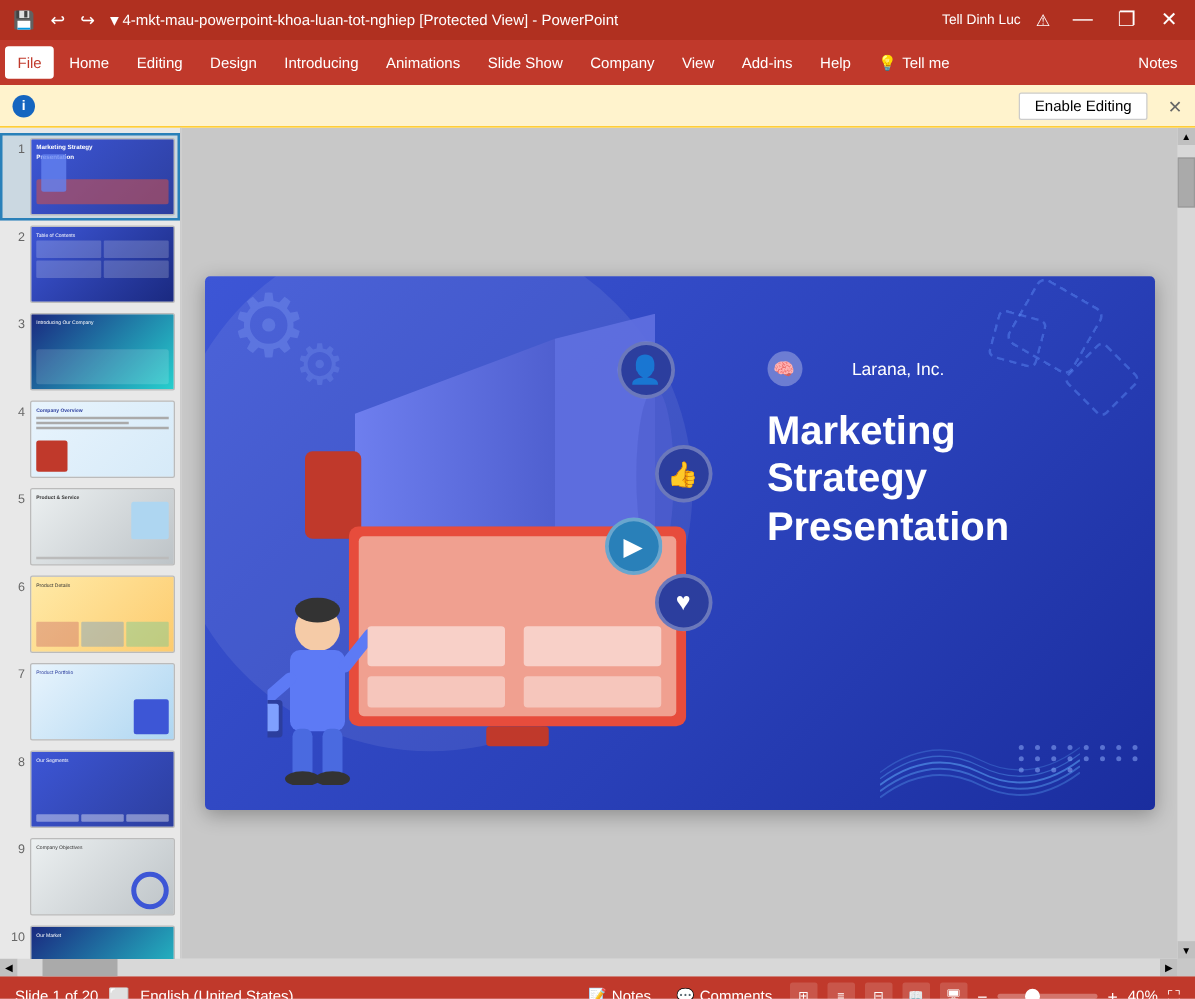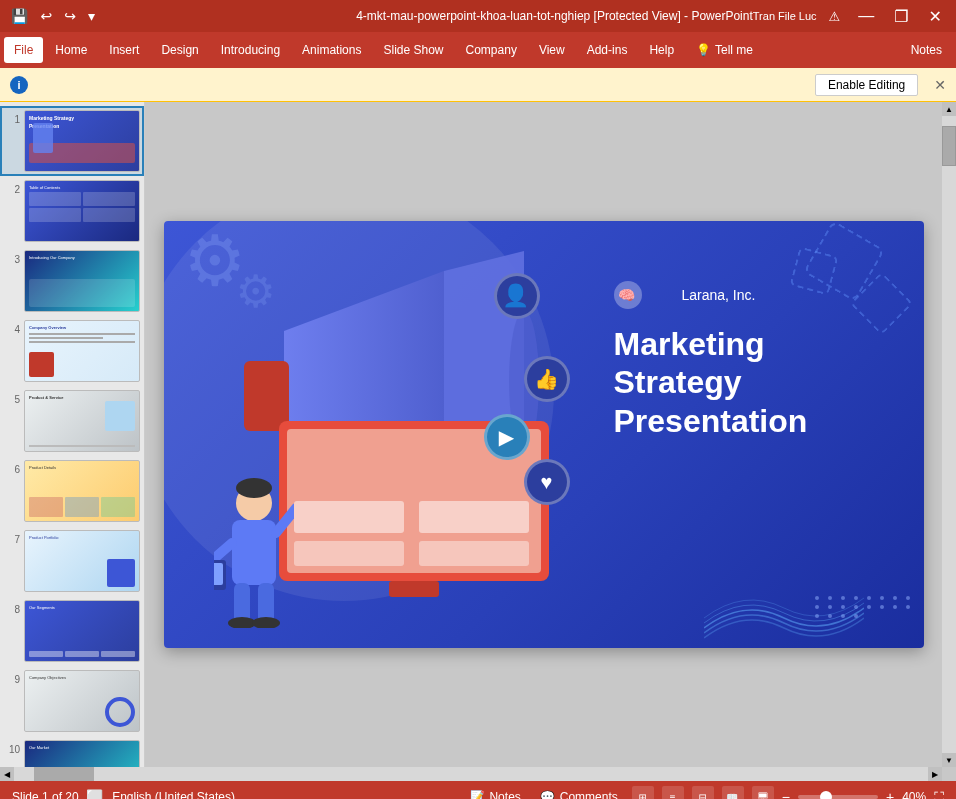"4-mkt-mau-powerpoint-khoa-luan-tot-nghie" #title-bar .title-text { text-align: right -> left }
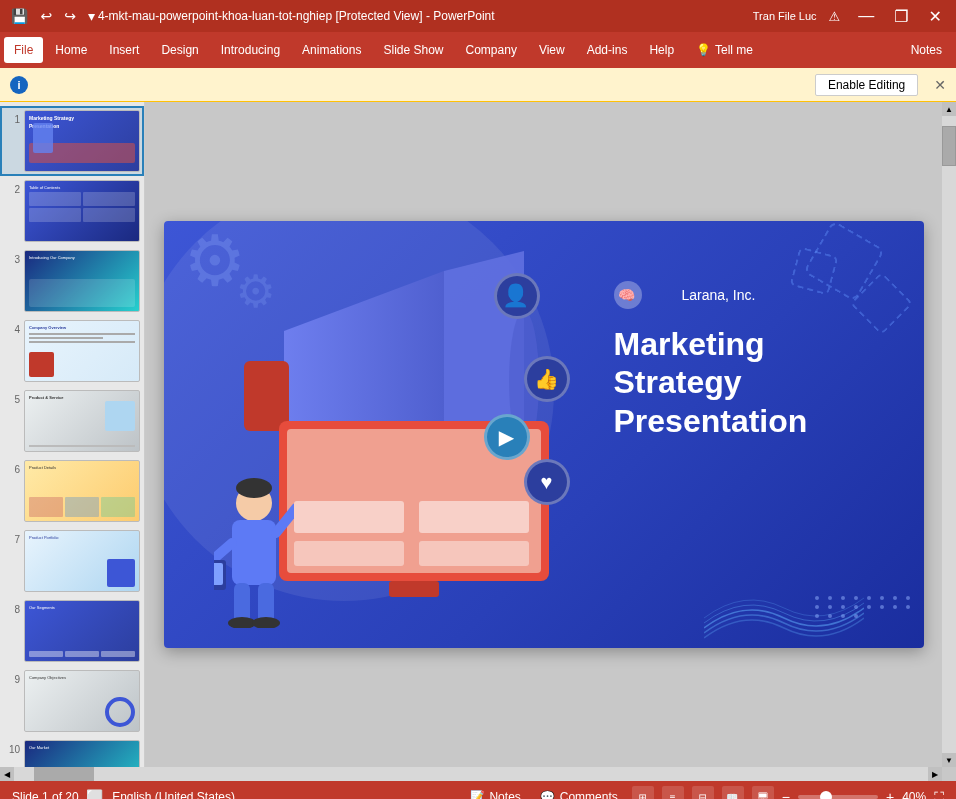"Tran File Luc" span { text: Tran File -> Tell Dinh }
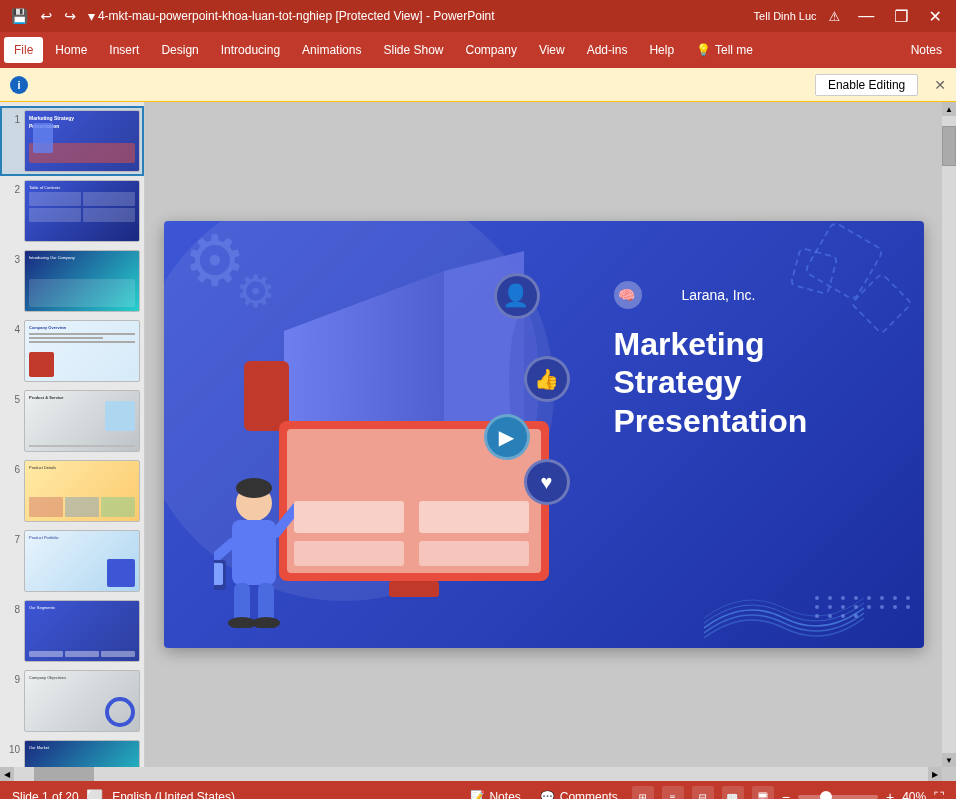"Insert" div.menu-item { text: Insert -> Editing }
